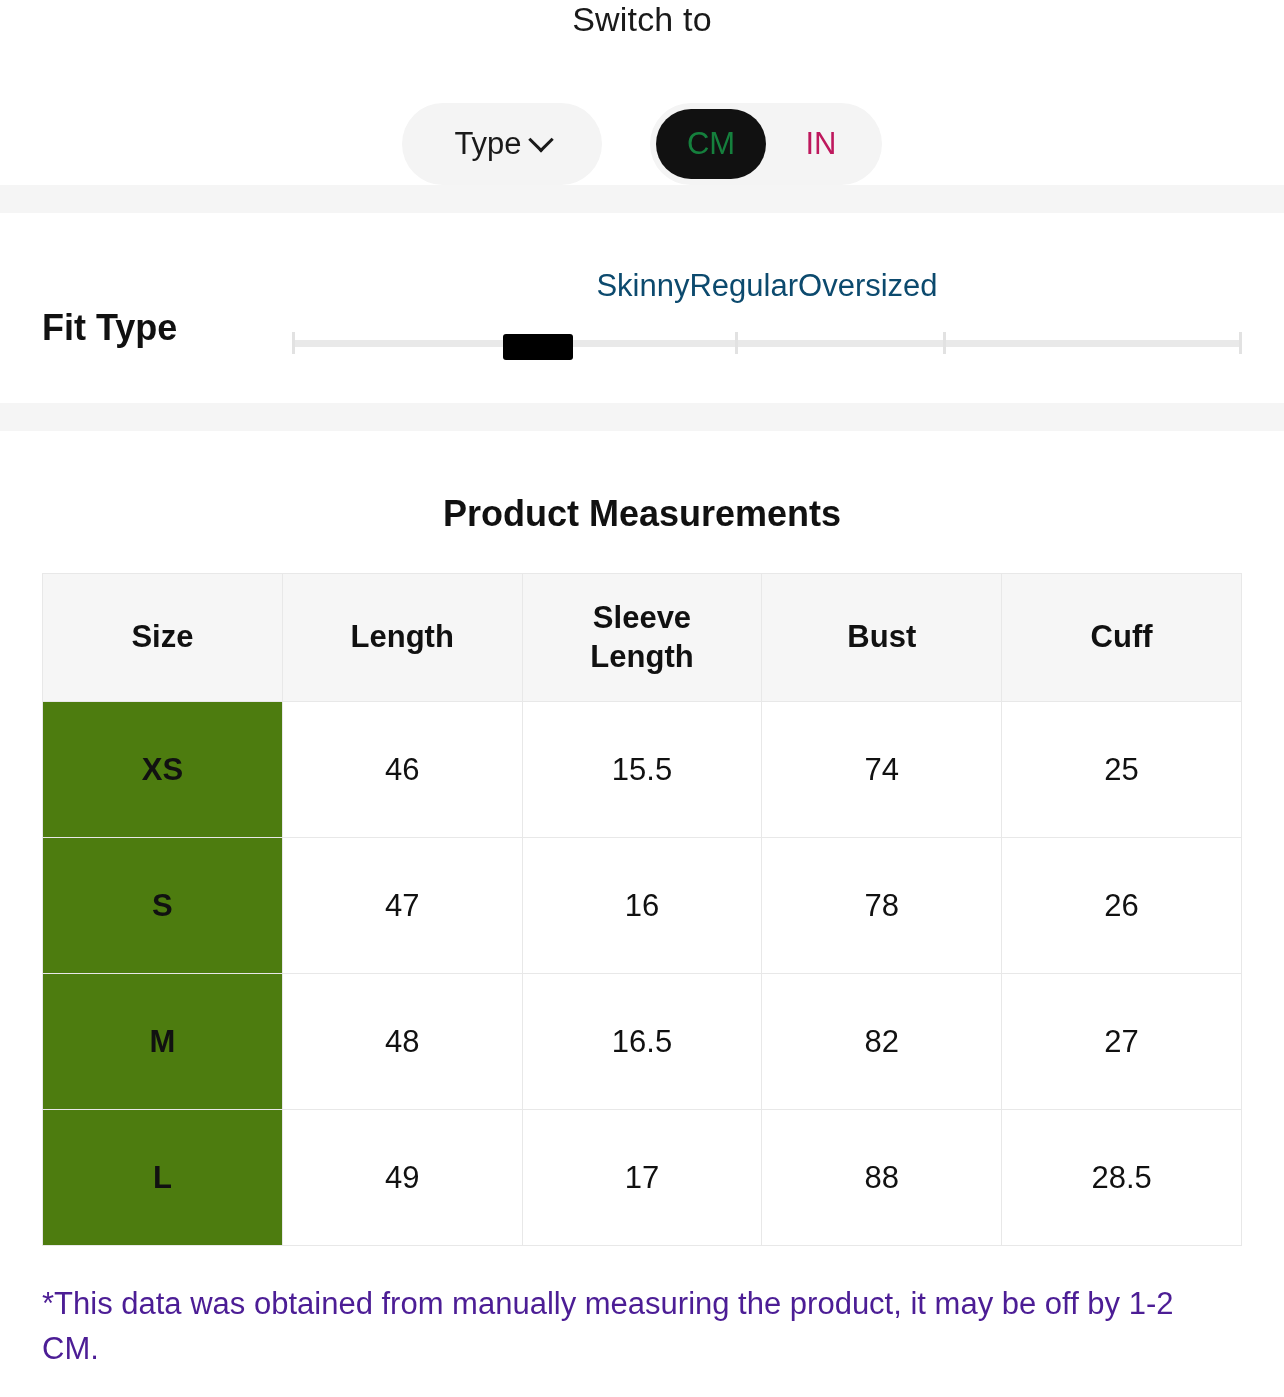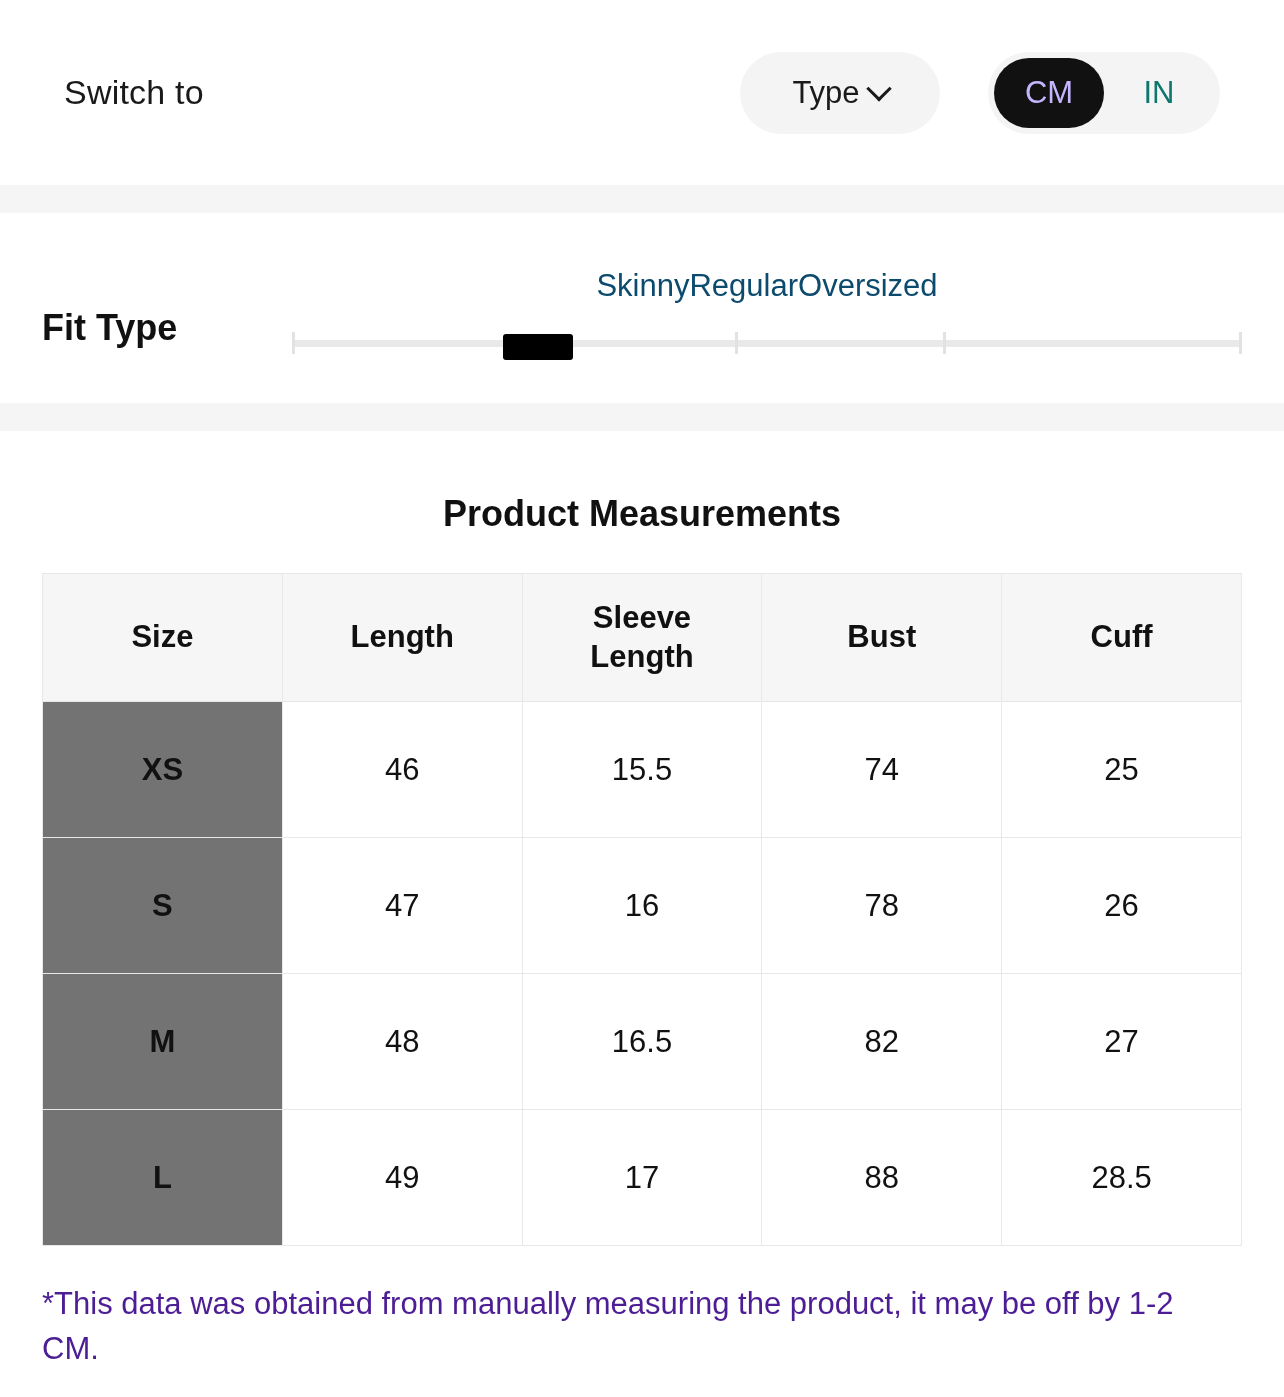"Switch to" .topbar { flex-direction: none -> column }
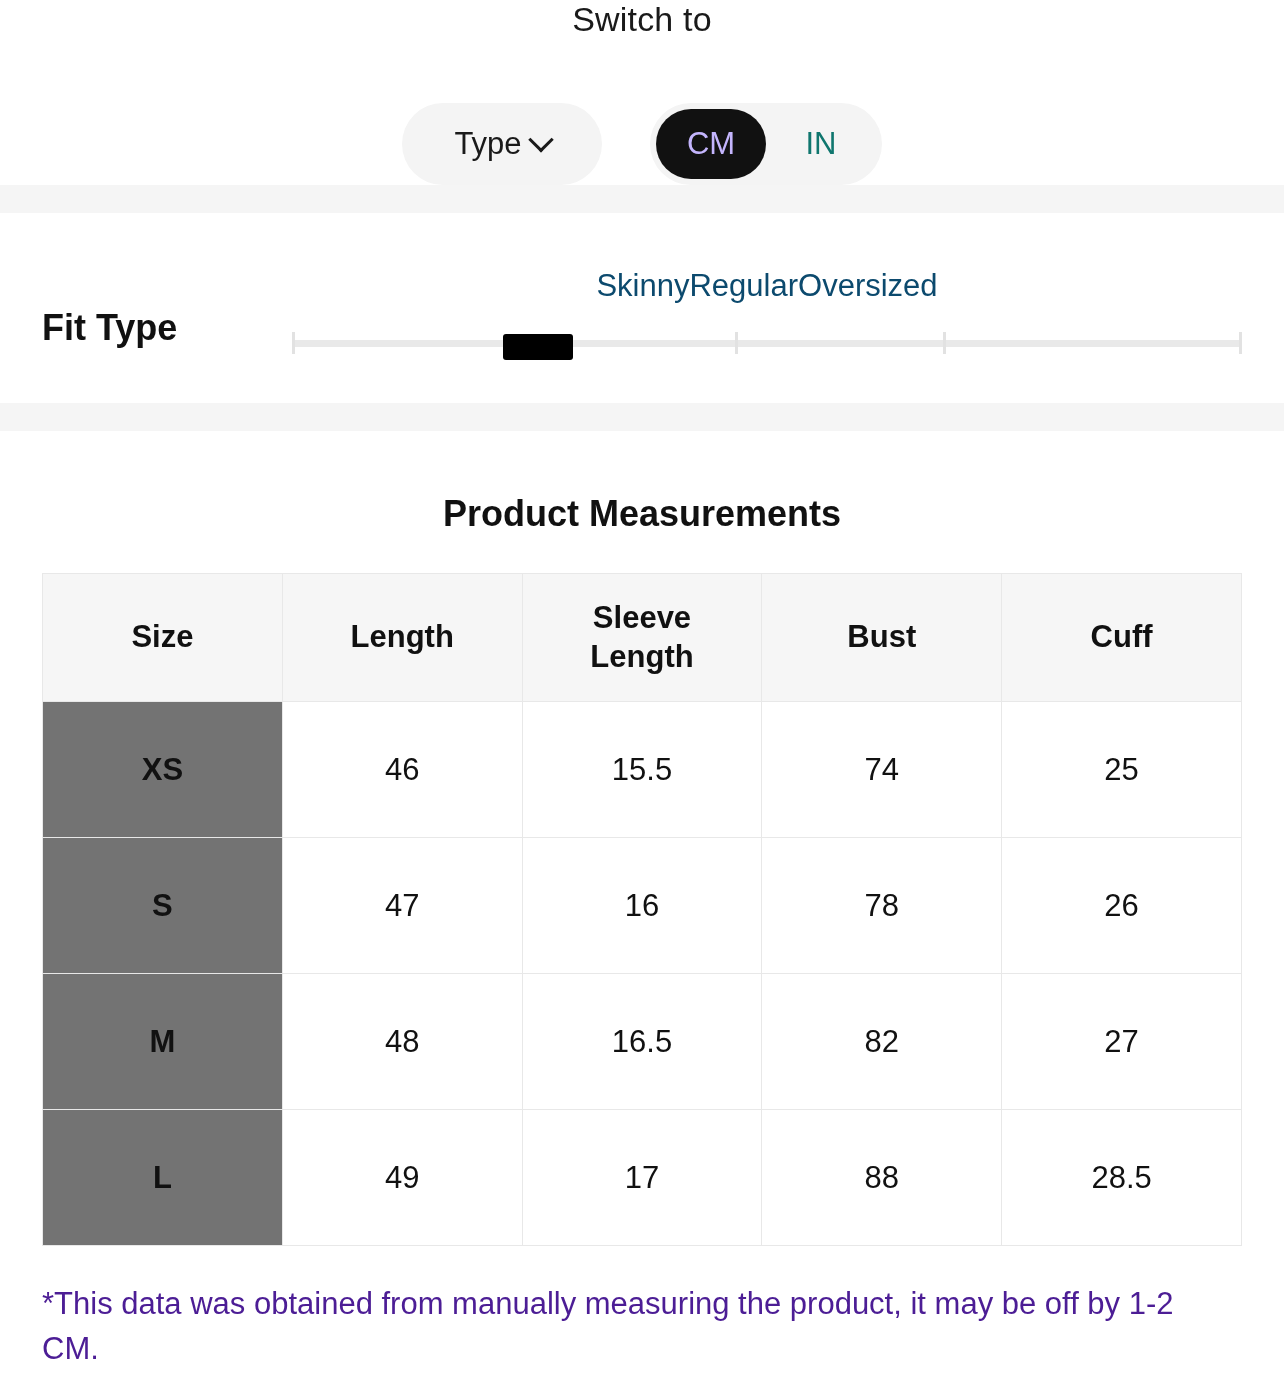"CM" .unit-opt.active { color: #c4b5fd -> #15803d }
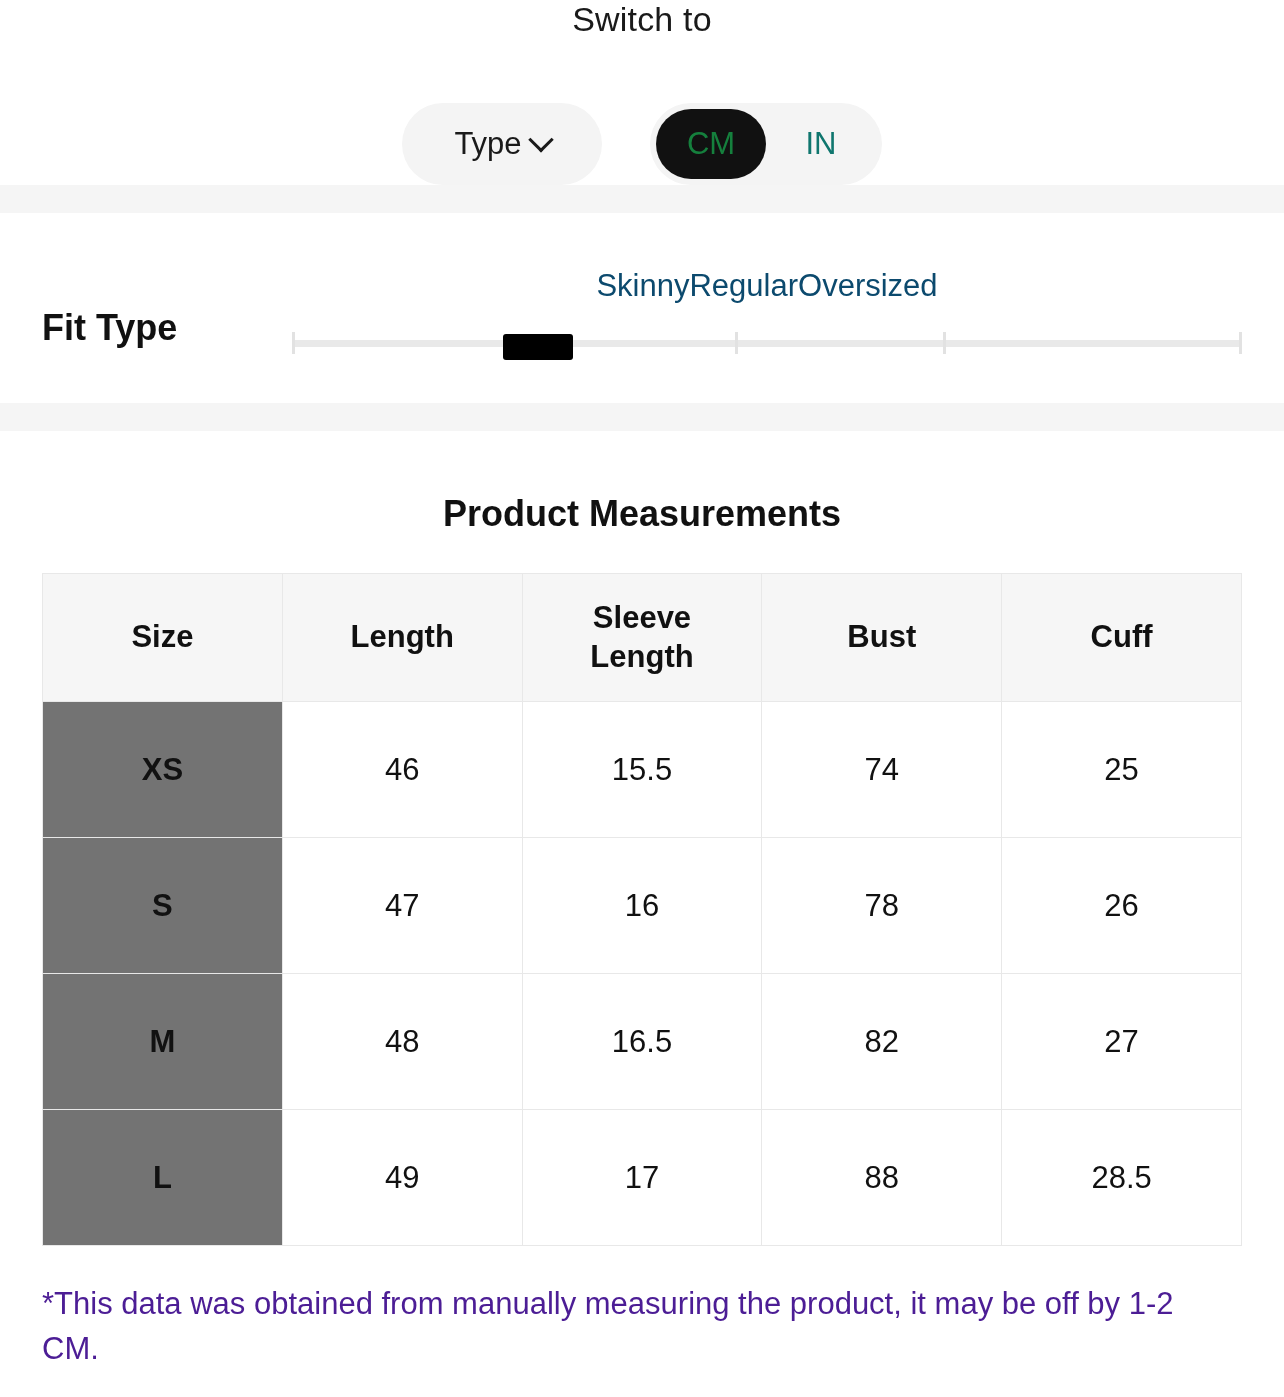"IN" .unit-opt { color: #0f766e -> #be185d }
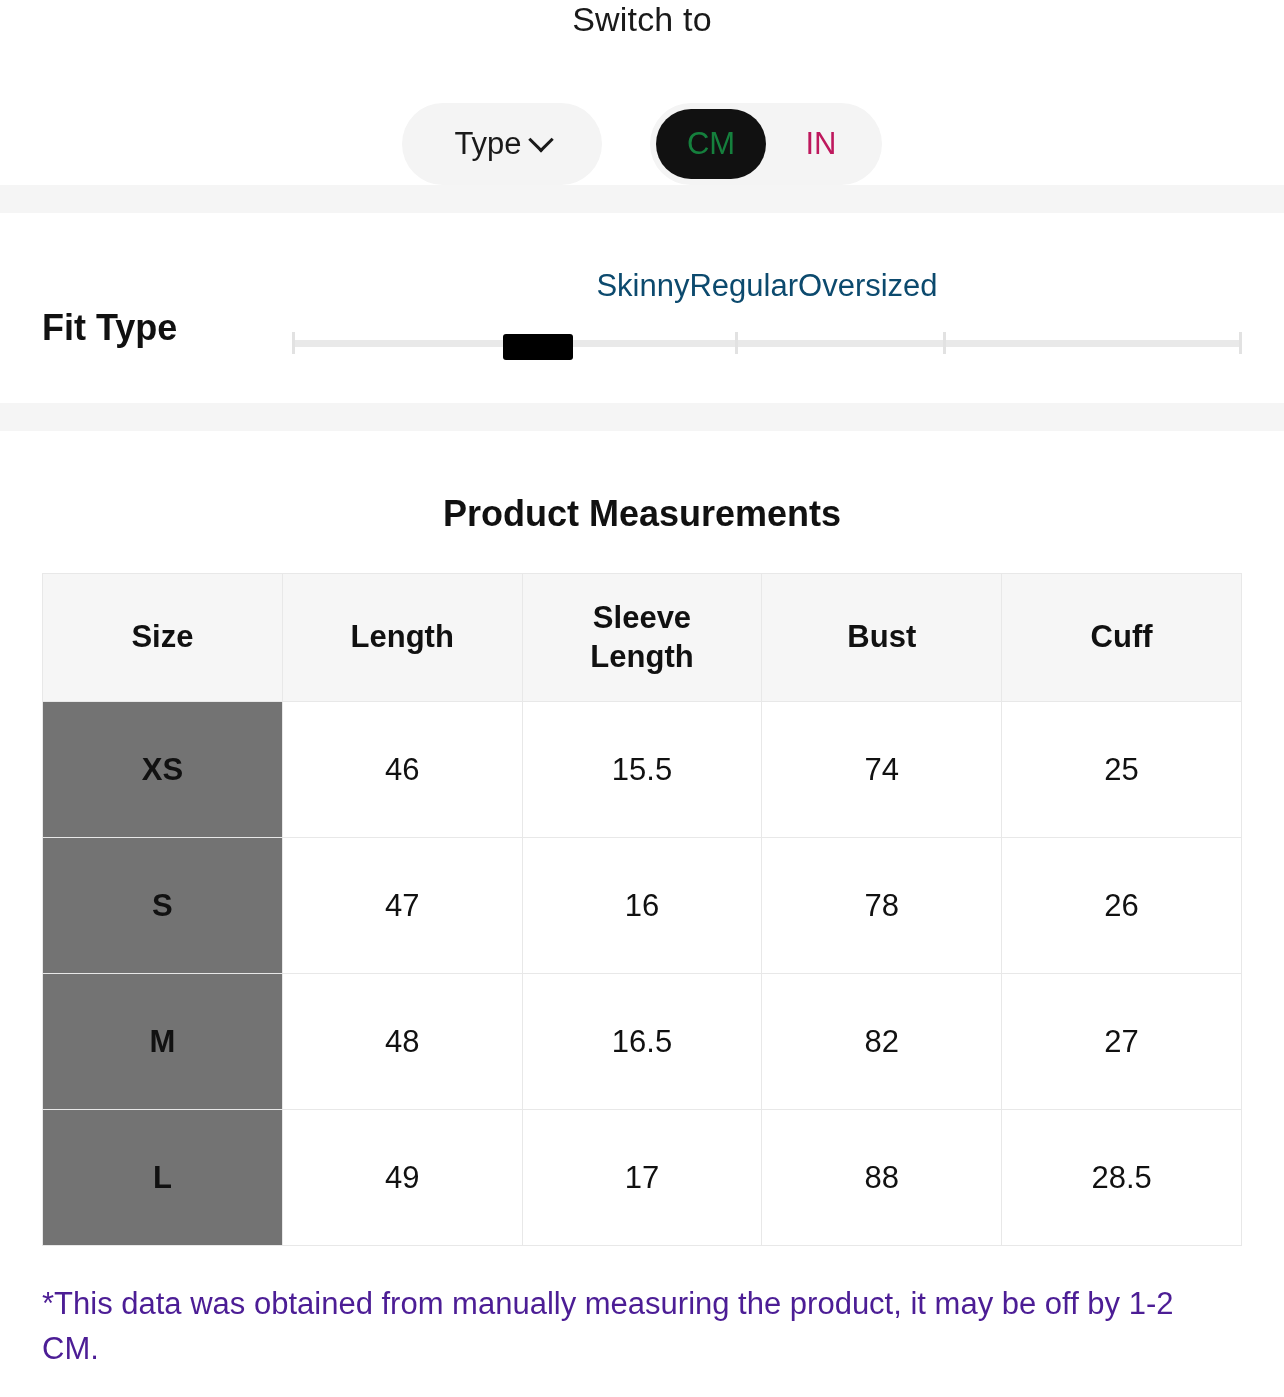"XS" tbody td.size-cell { background: #737373 -> #4d7c0f }
